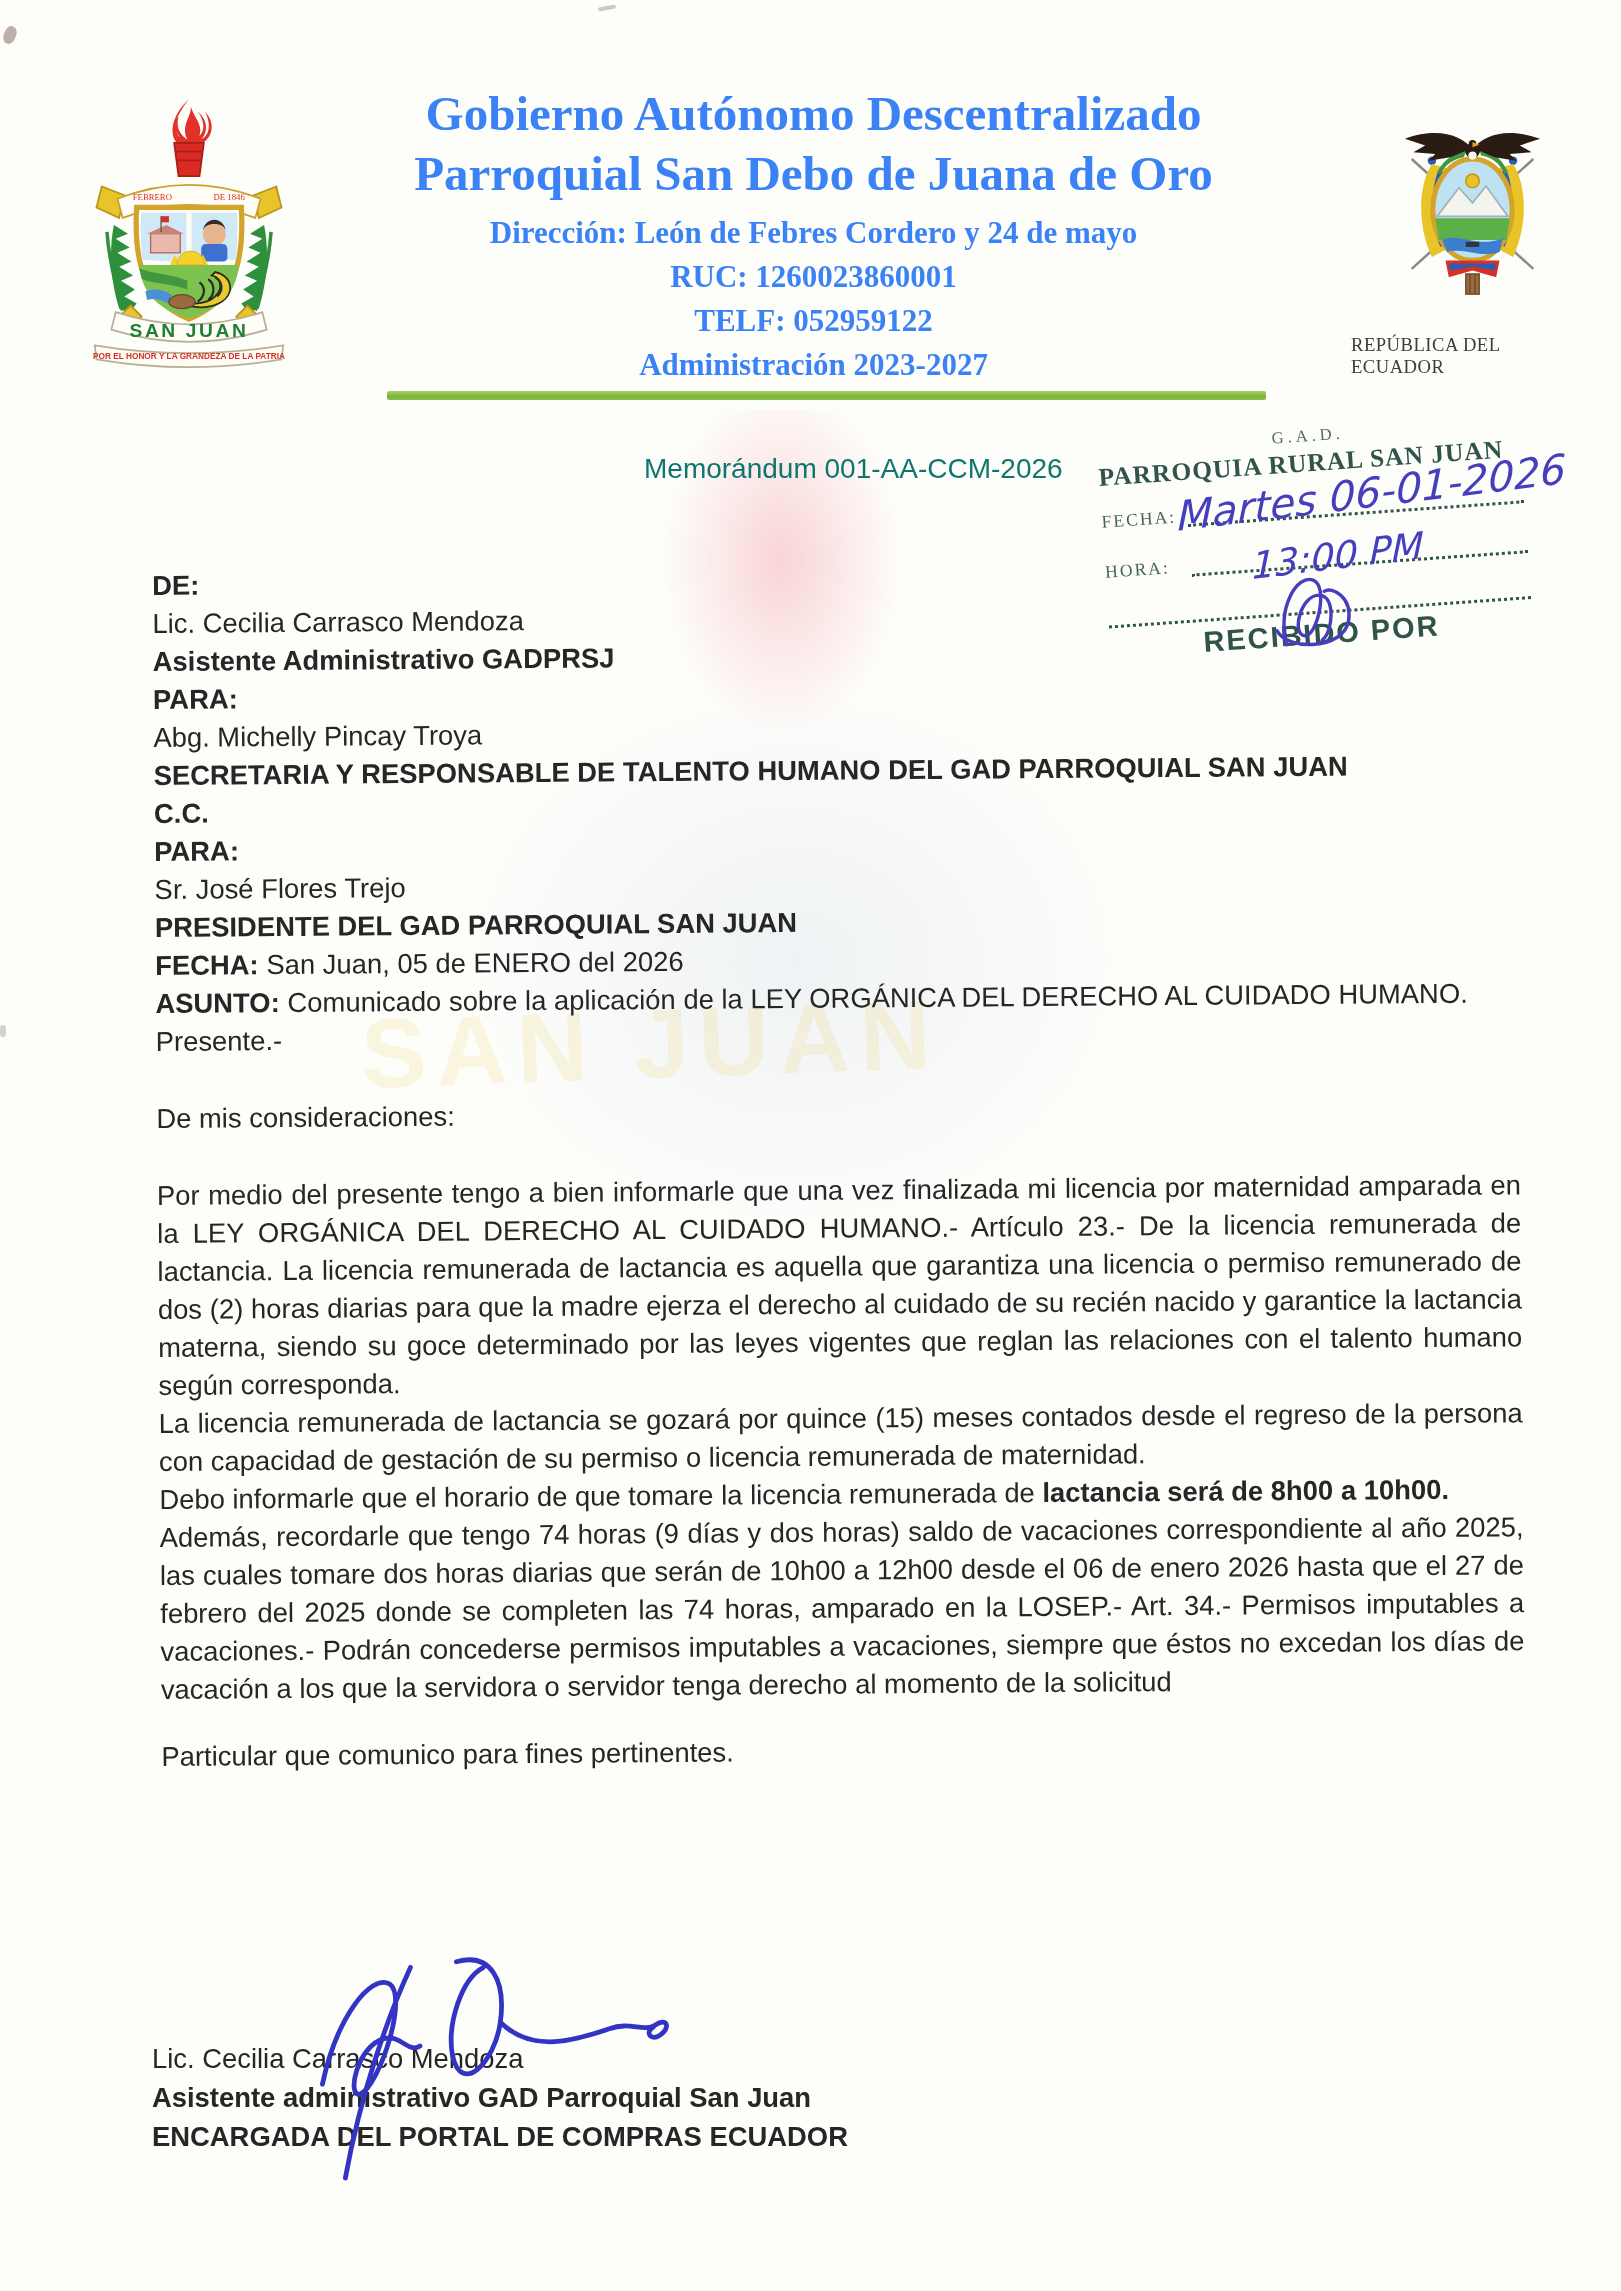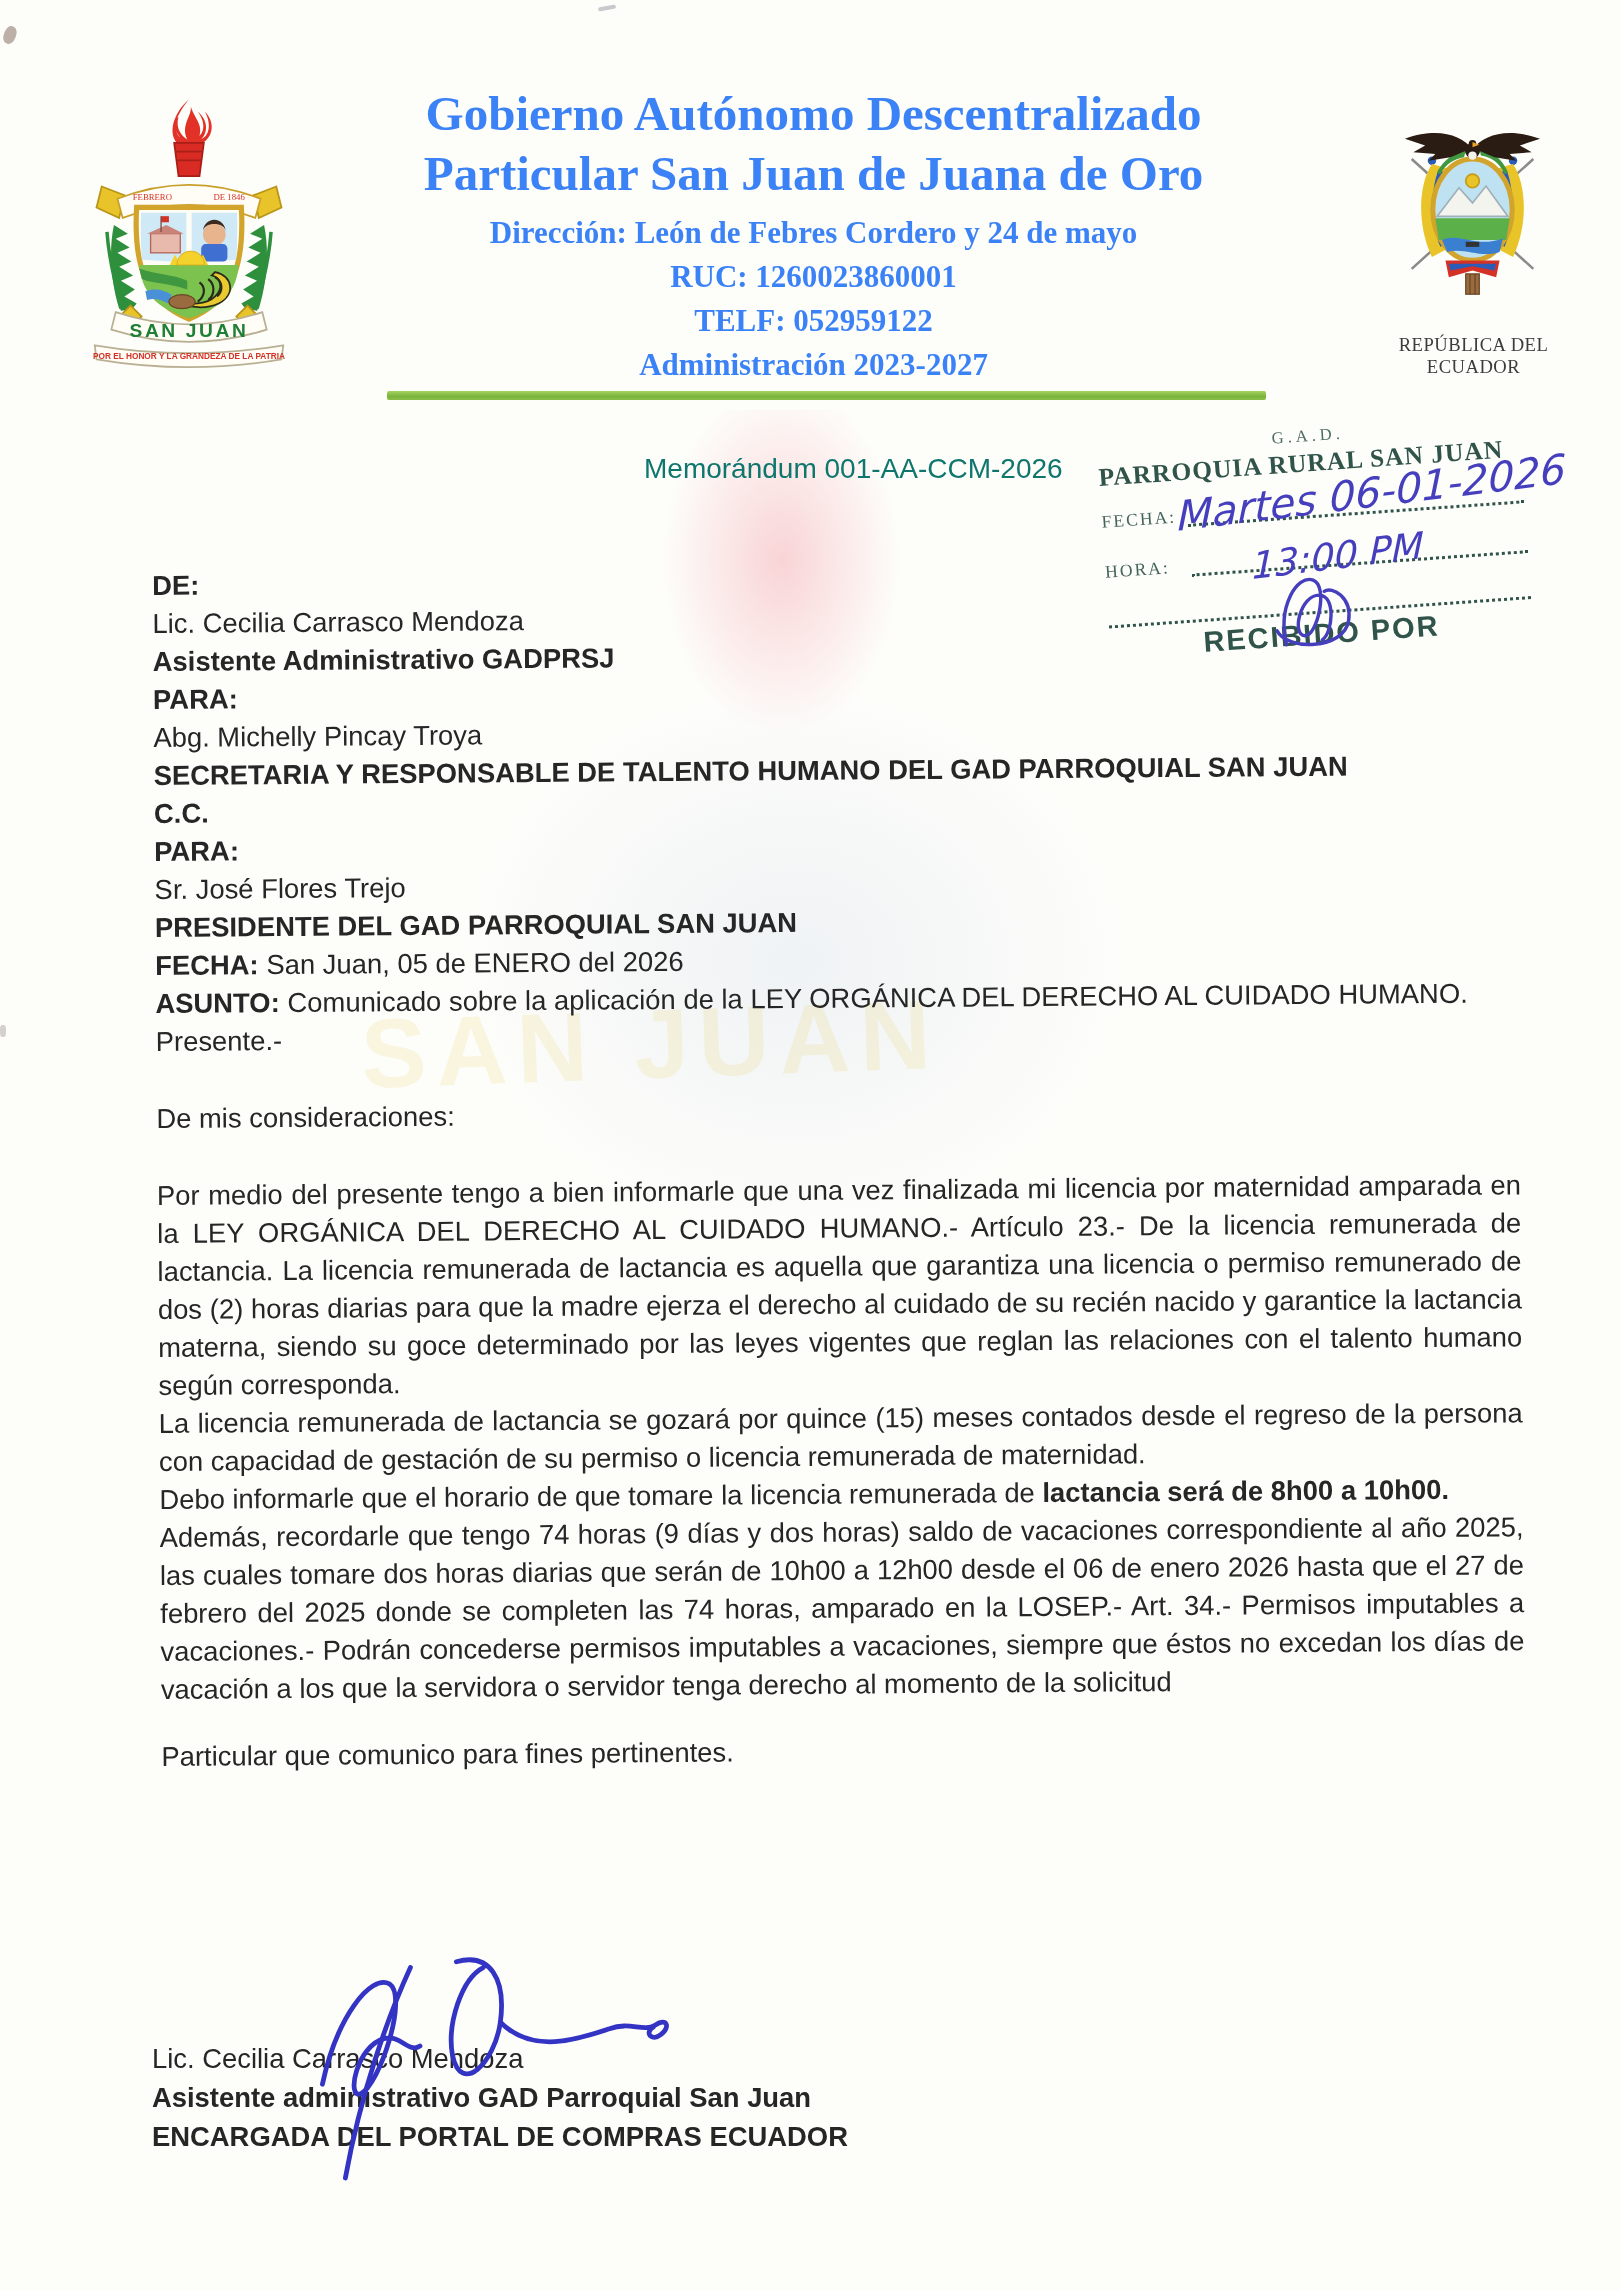"Particular San Juan de Juana" div.ht2 { text: Particular San Juan -> Parroquial San Debo }
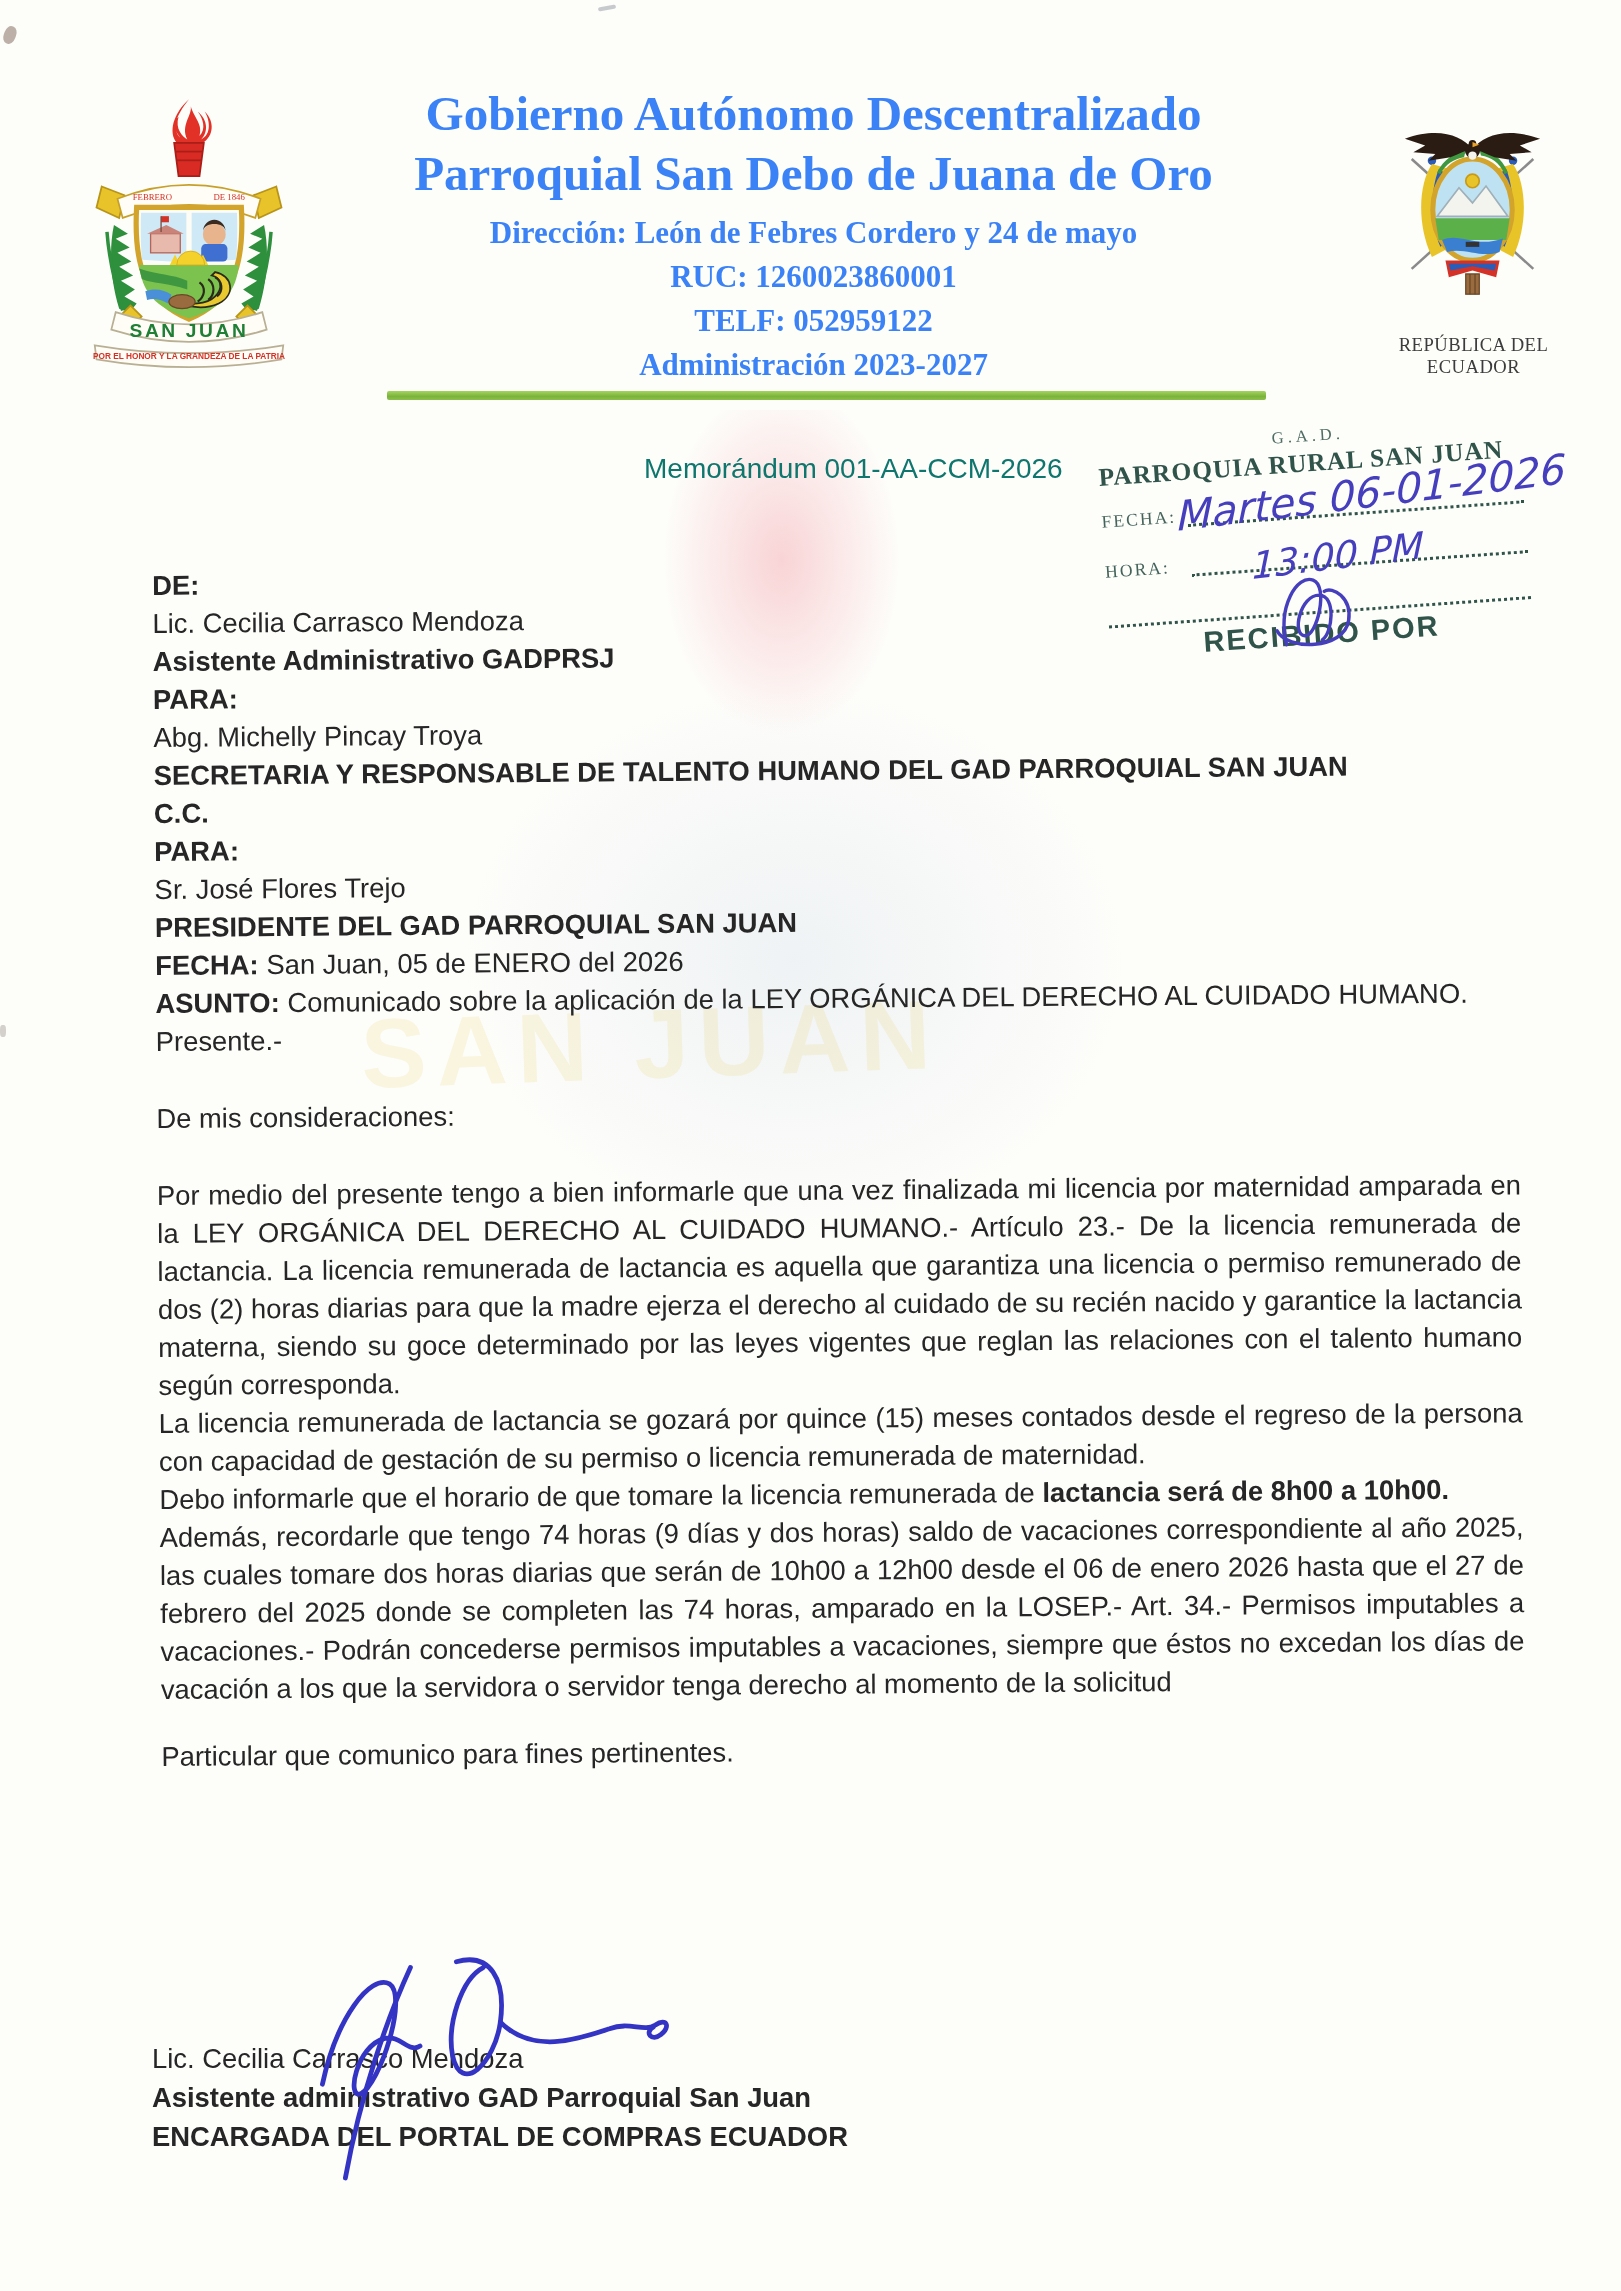"REPÚBLICA DEL ECUADOR" .ecuador-caption { text-align: center -> none }
